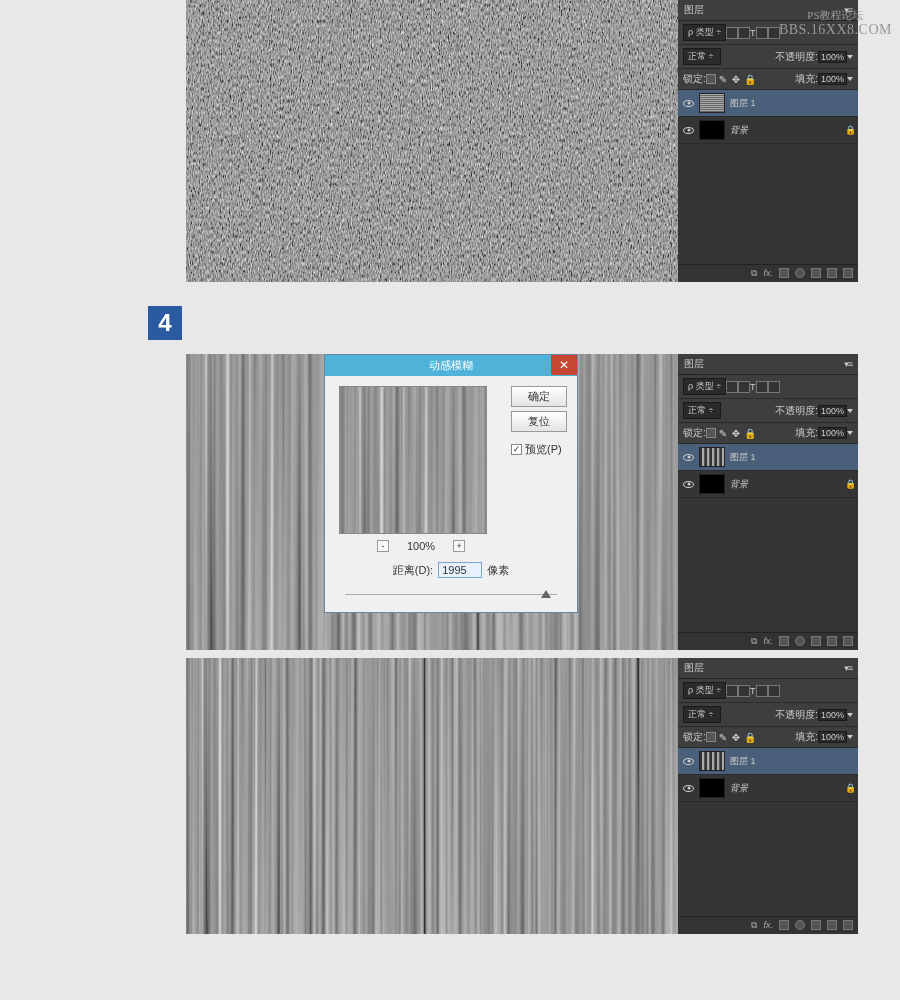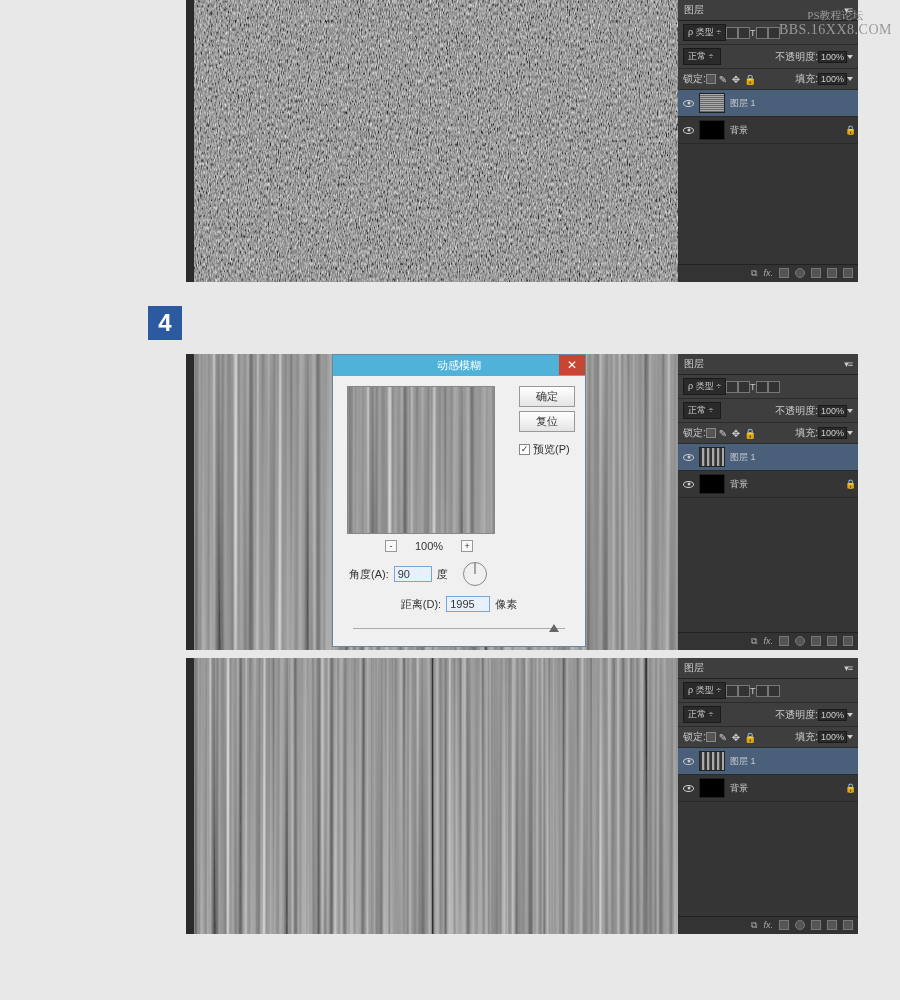"背景" .layer-name.italic { font-style: none -> italic }
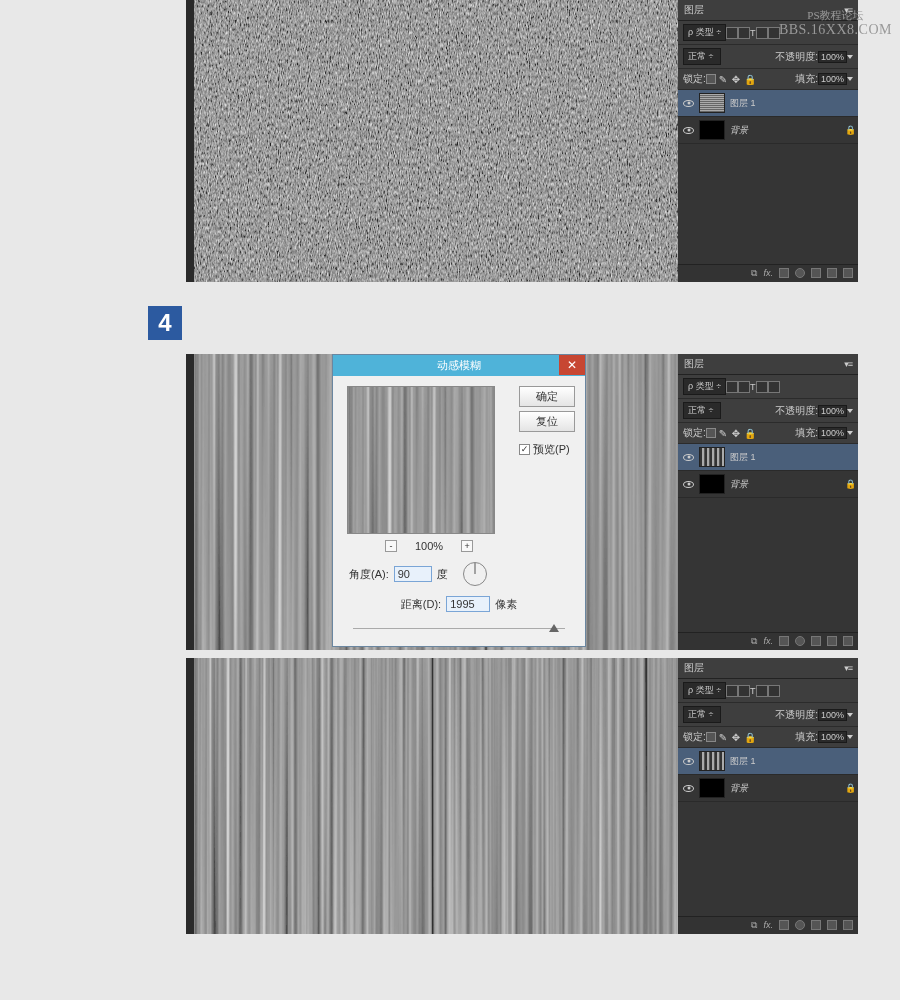"动感模糊" .canvas-area { margin-left: 8px -> none }
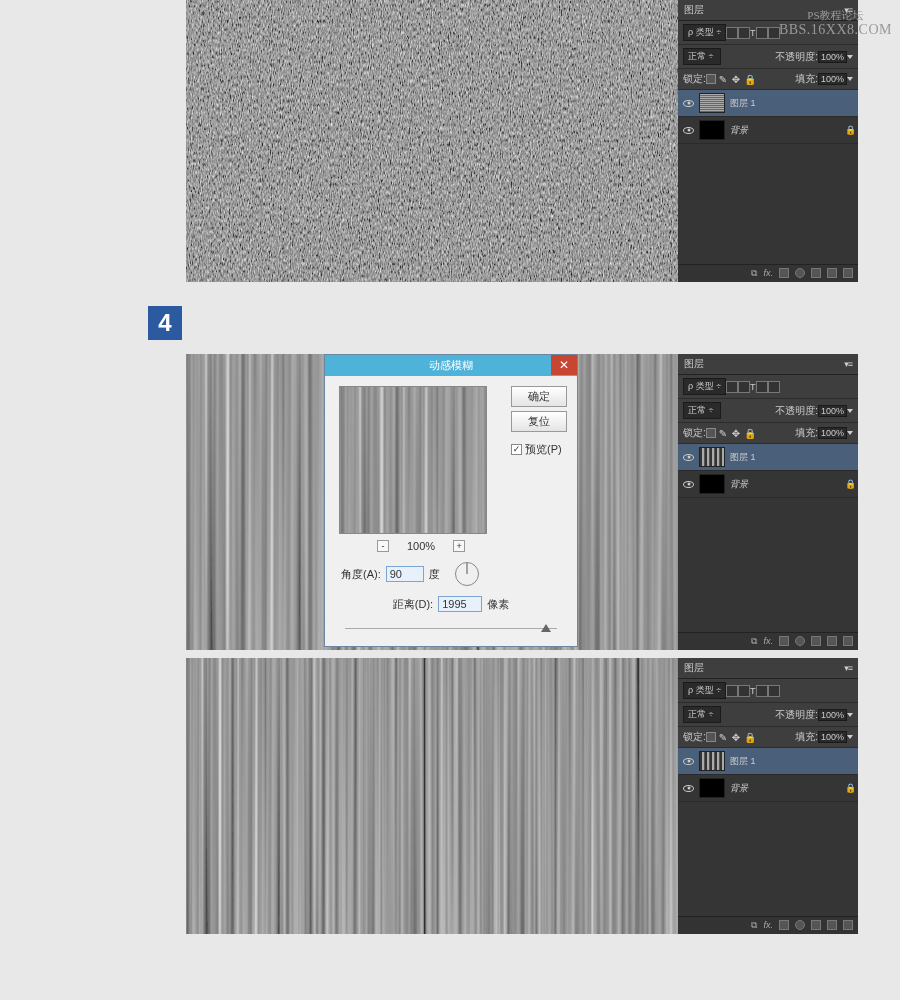"角度(A):" div.param-row { html: <div> <span>角度(A):</span> <span>90</span> <span>度</span> <span></span> </div> -> none }
